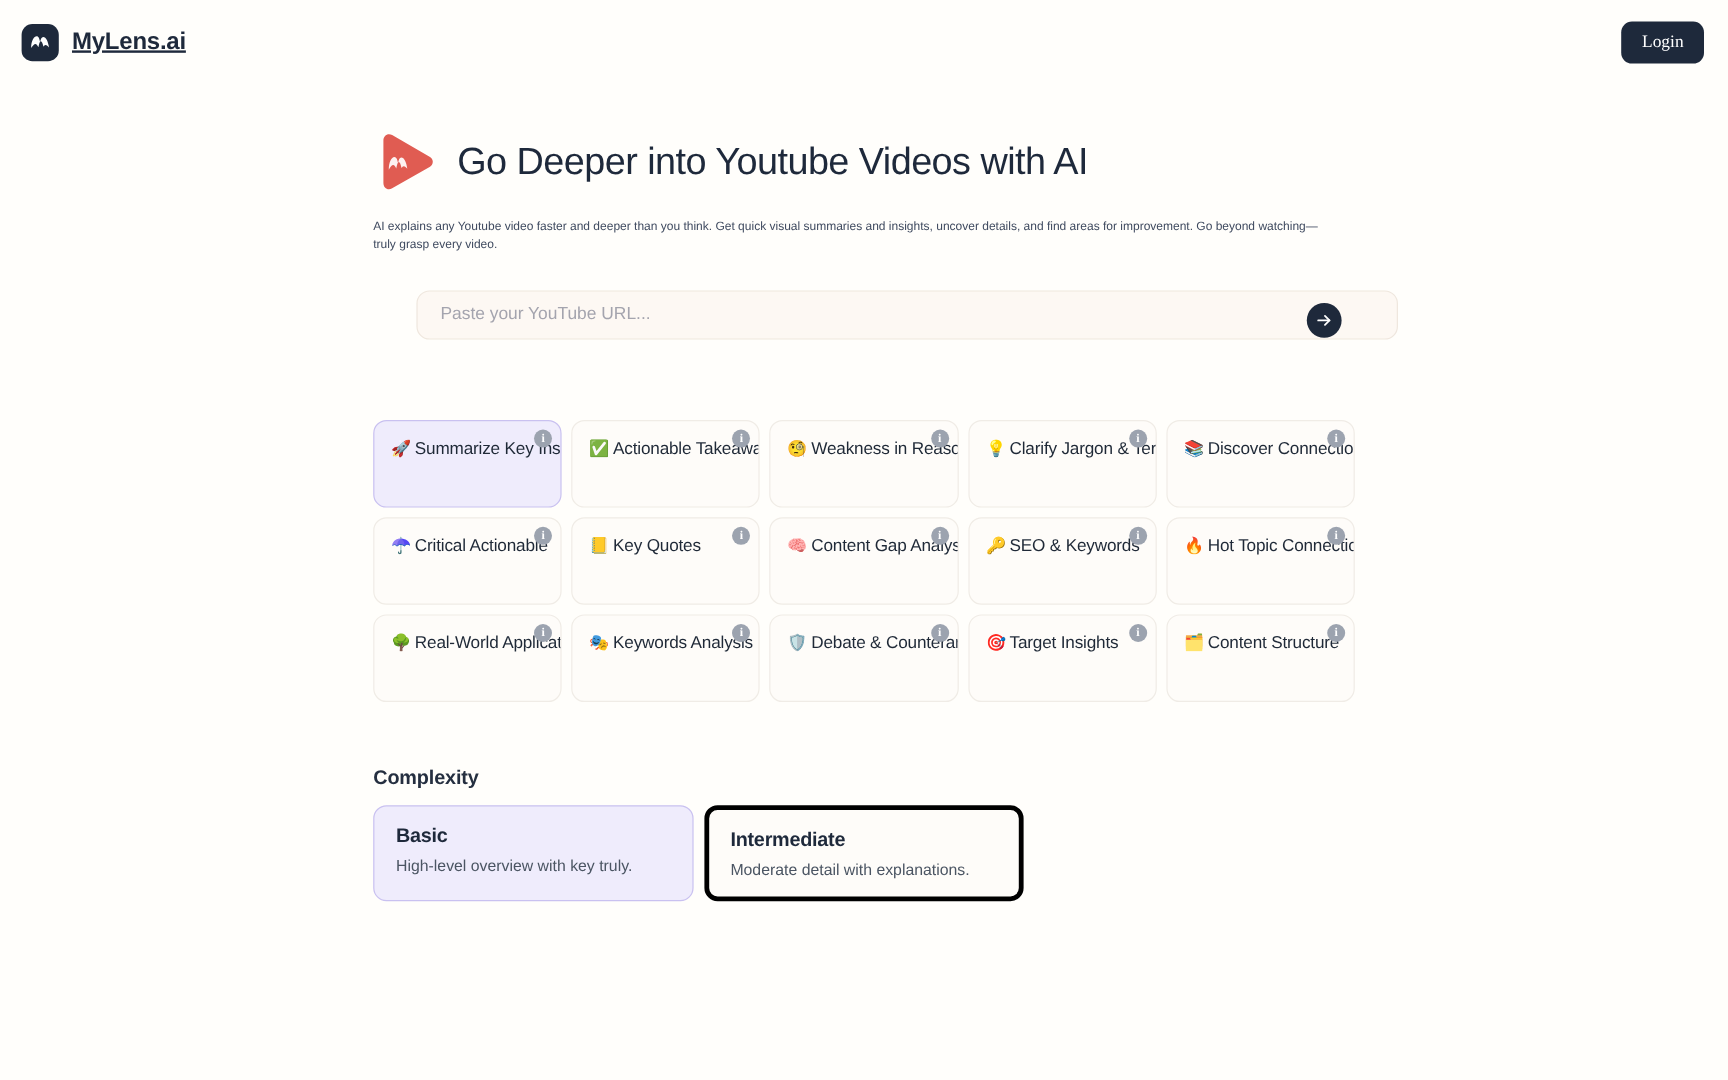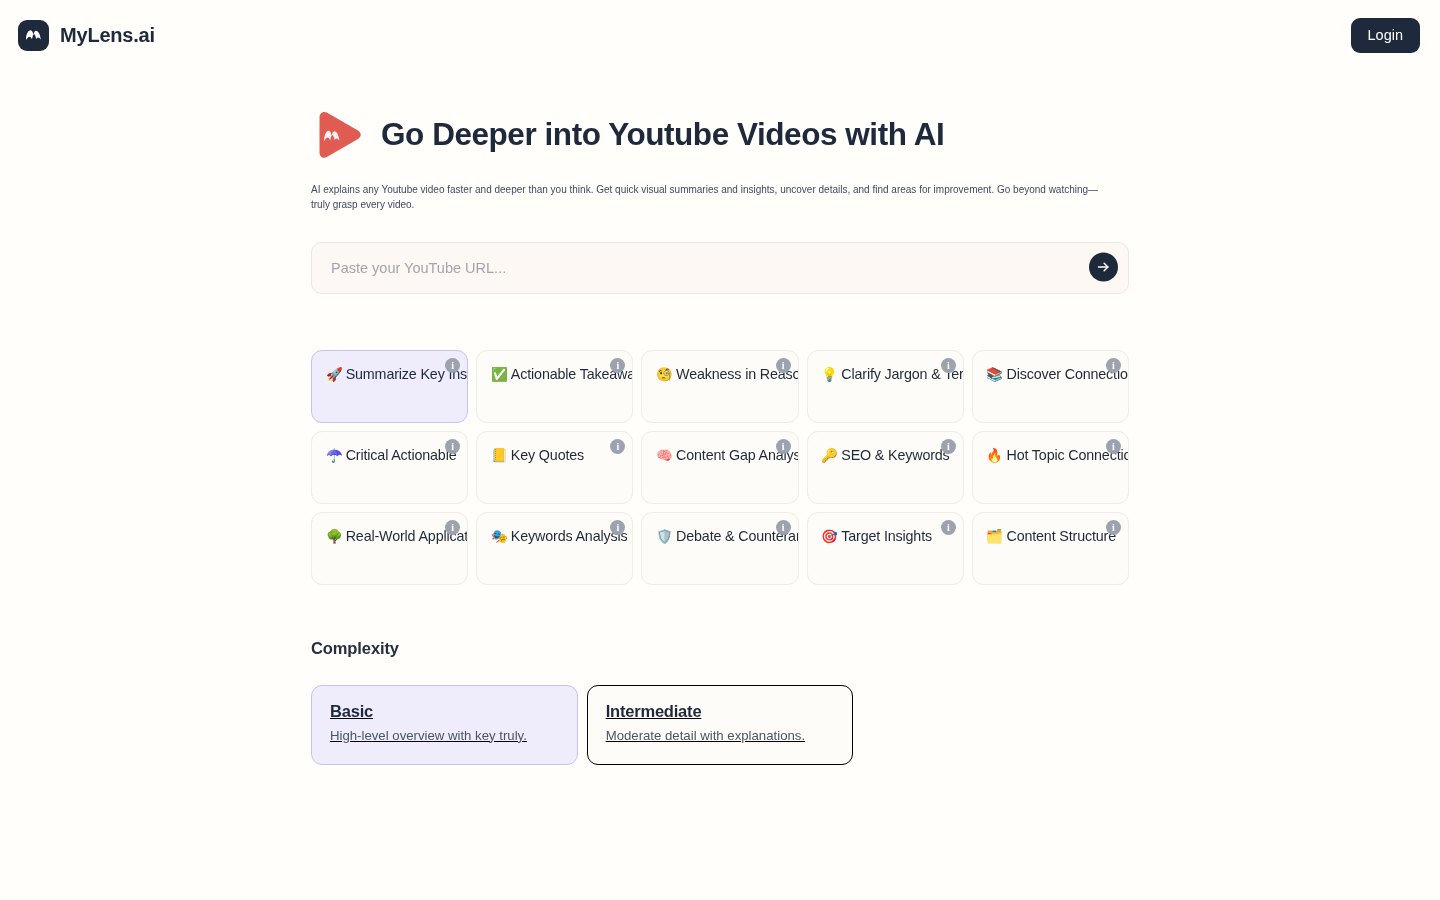"MyLens.ai" .brand-name { text-decoration: none -> underline }
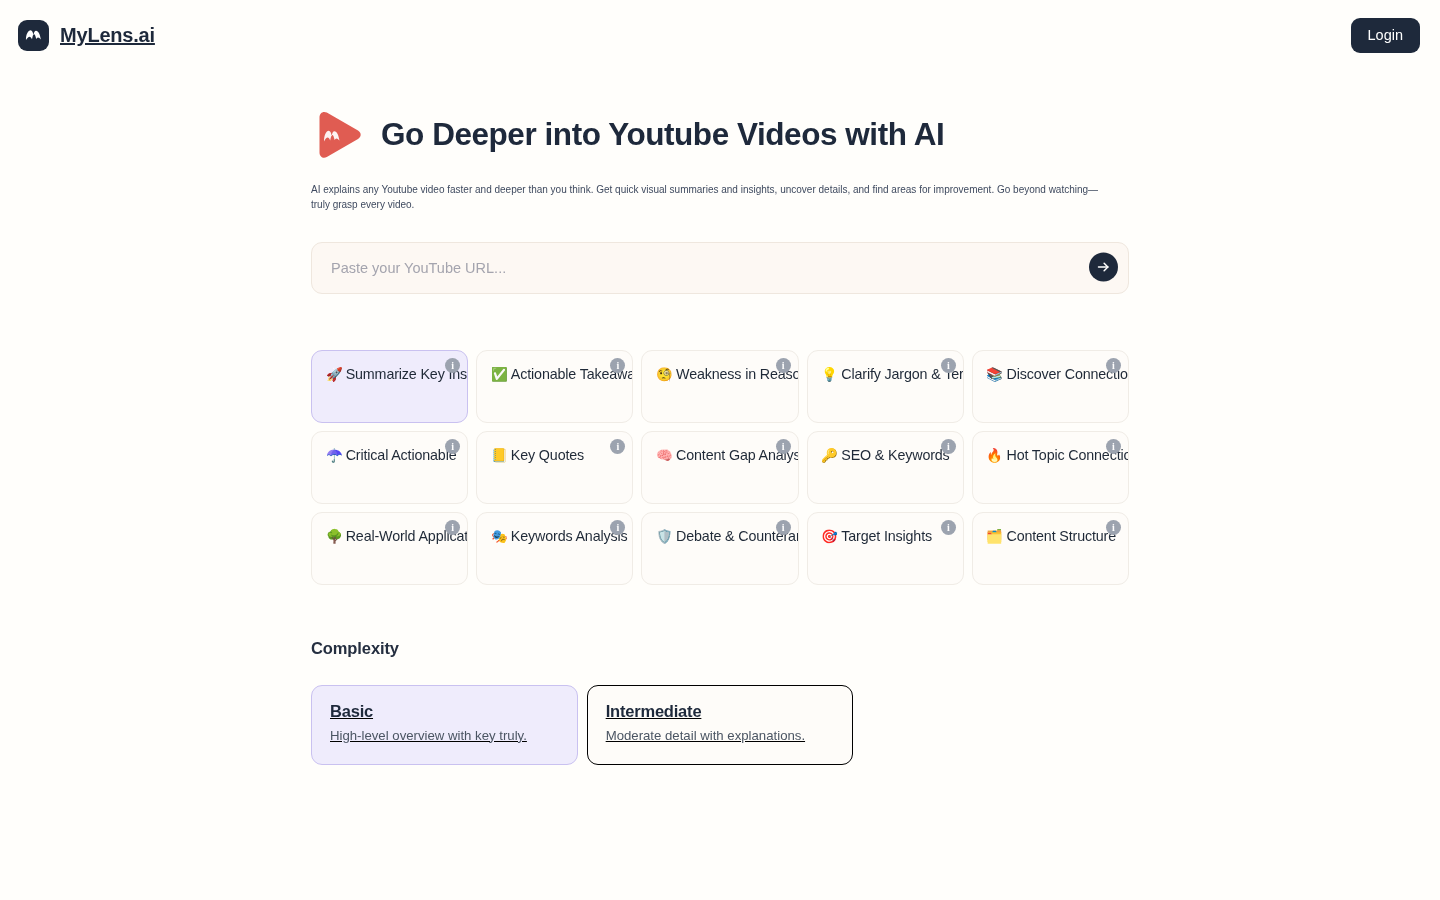"Login" .login-btn { font-family: Liberation Sans, sans-serif -> Liberation Serif, serif }
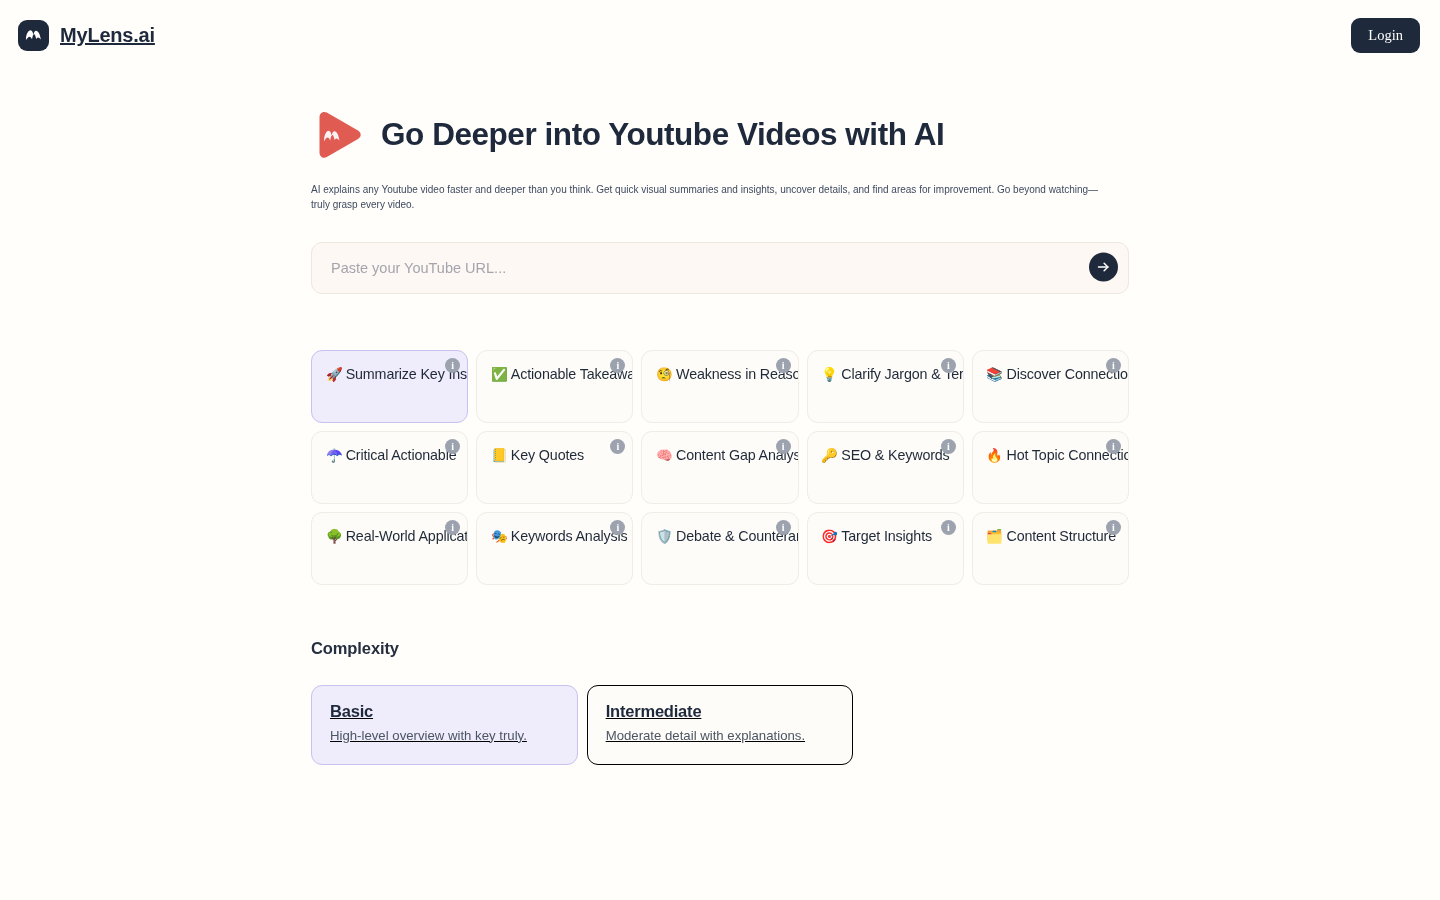"Go Deeper into Youtube Videos" .hero-title { font-weight: 700 -> 400 }
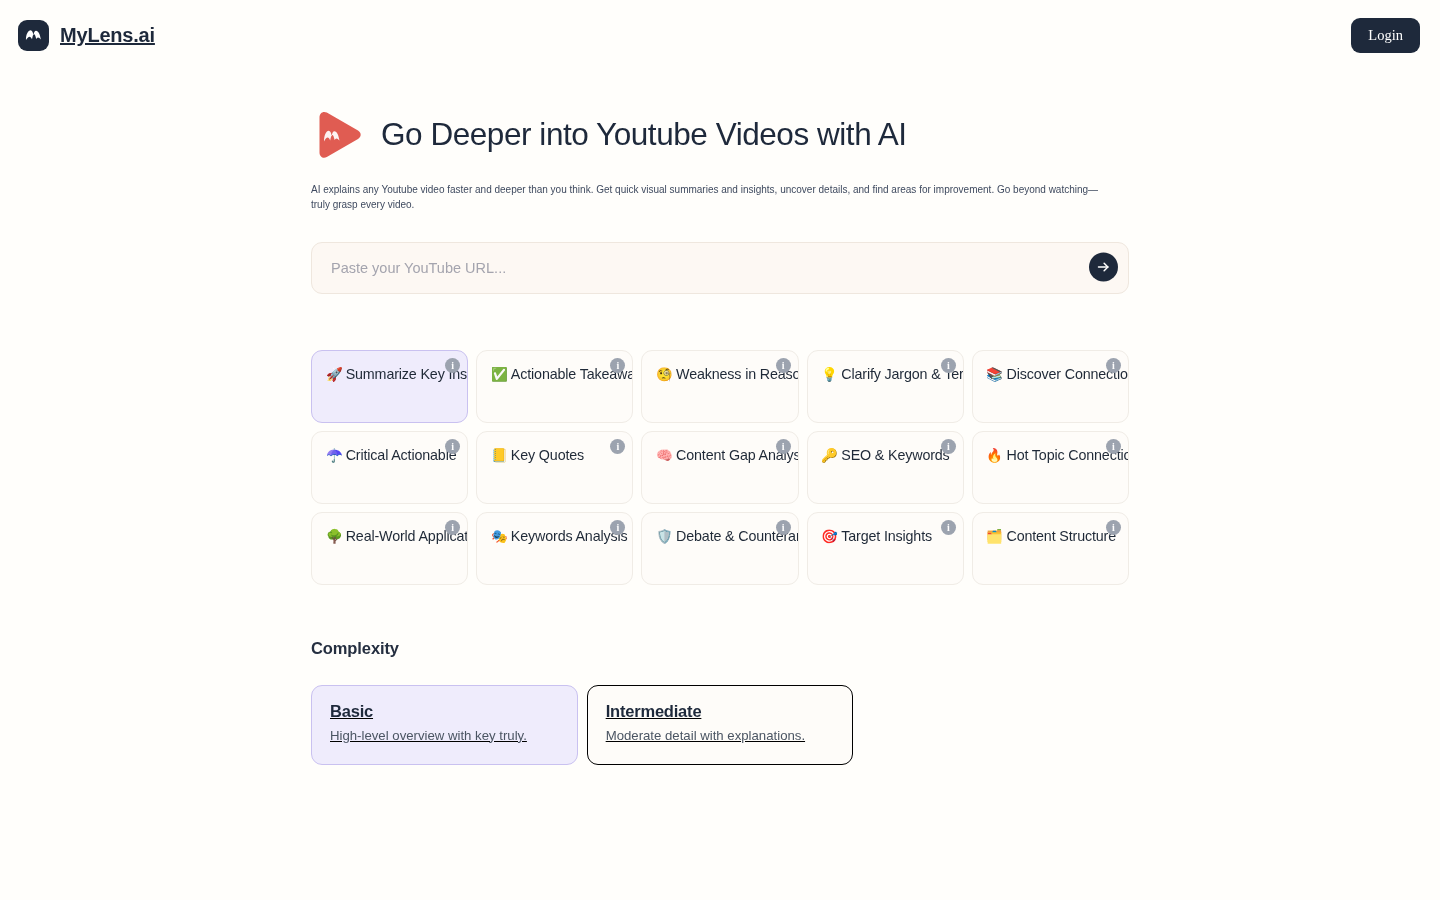"Paste your YouTube URL..." .url-input { height: 52px -> 41px; margin-left: none -> 36px }
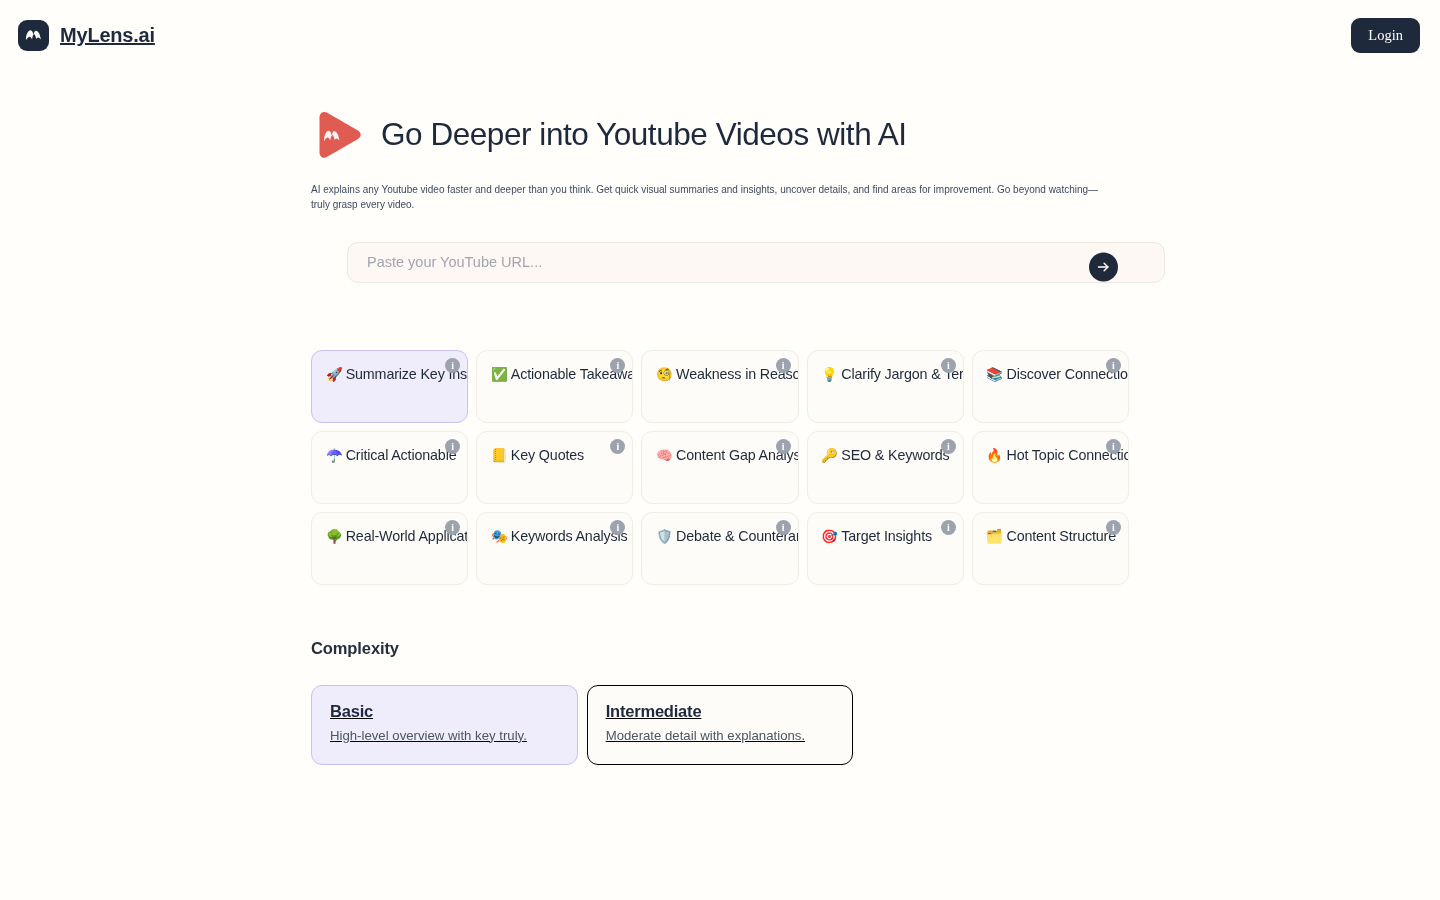"Basic" .complexity-grid { margin-top: 27px -> 13px; text-decoration: underline -> none }
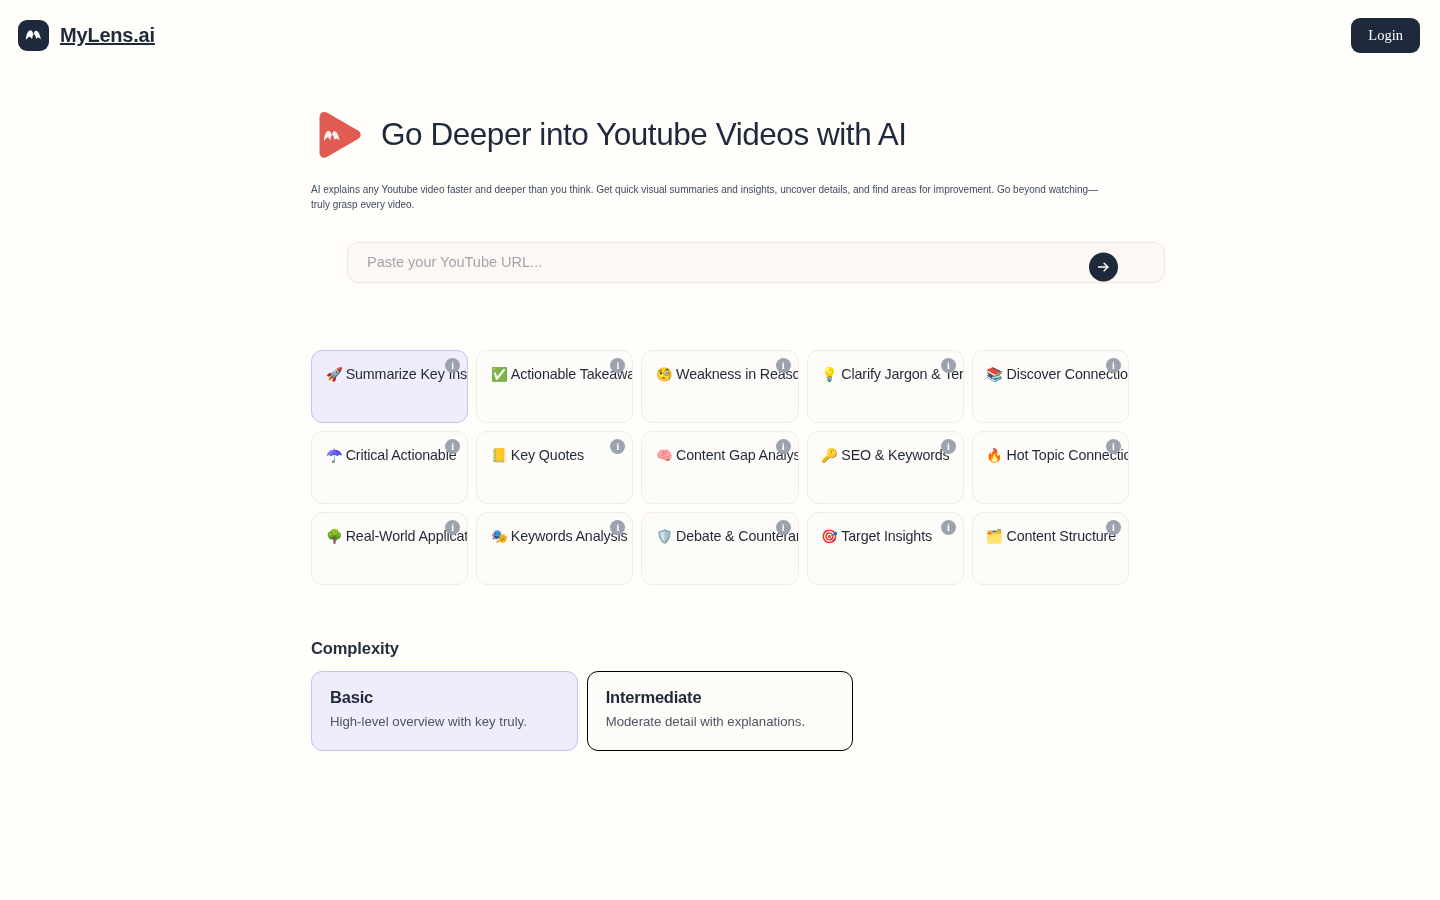"Intermediate" .complexity-card { border: 1px solid #000000 -> 4px solid #000000 }
